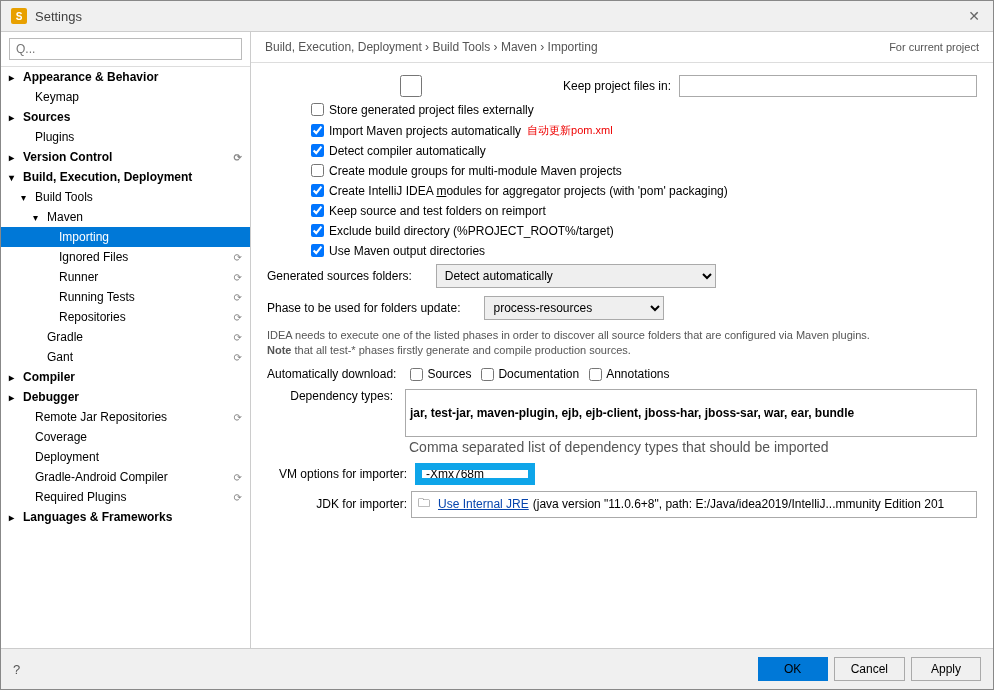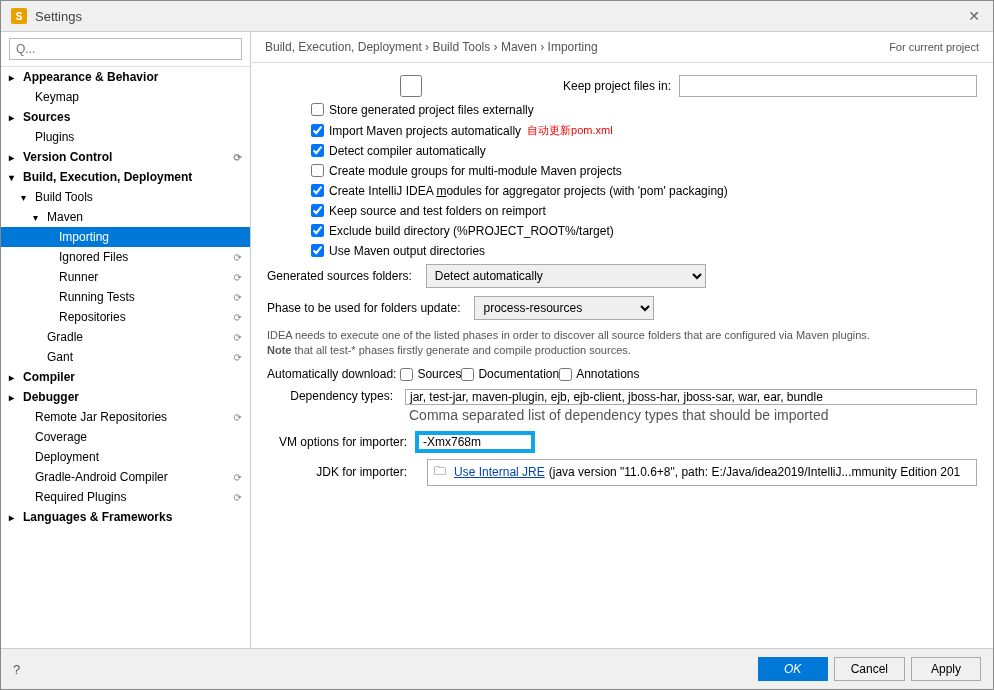"Generated sources folders:" .select-row { gap: 14px -> 24px }
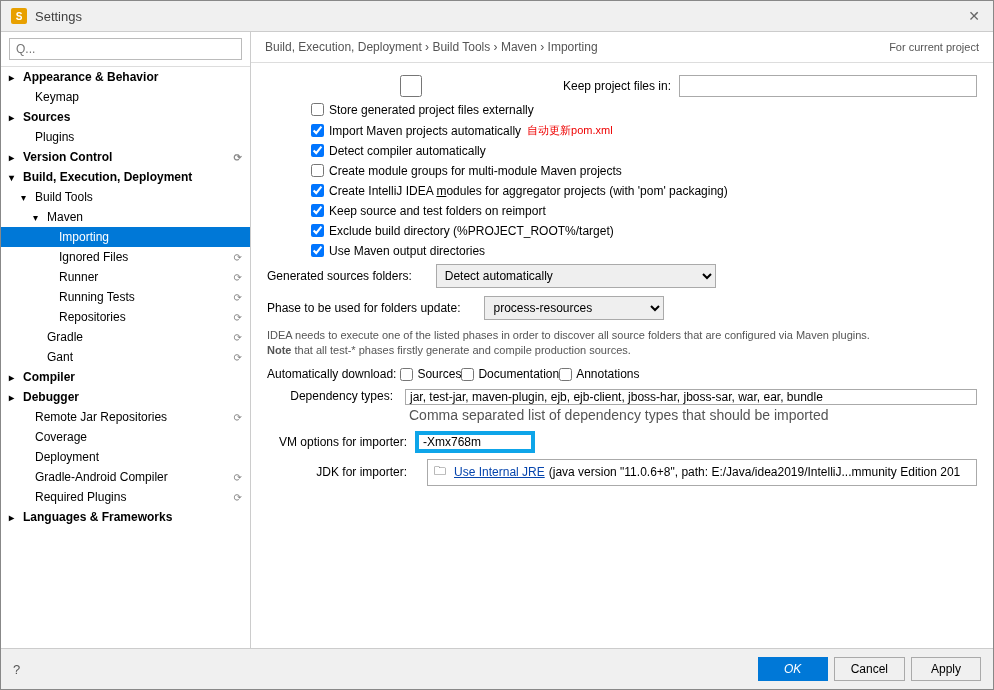"Automatically download:" .download-row { gap: 0 -> 10px }
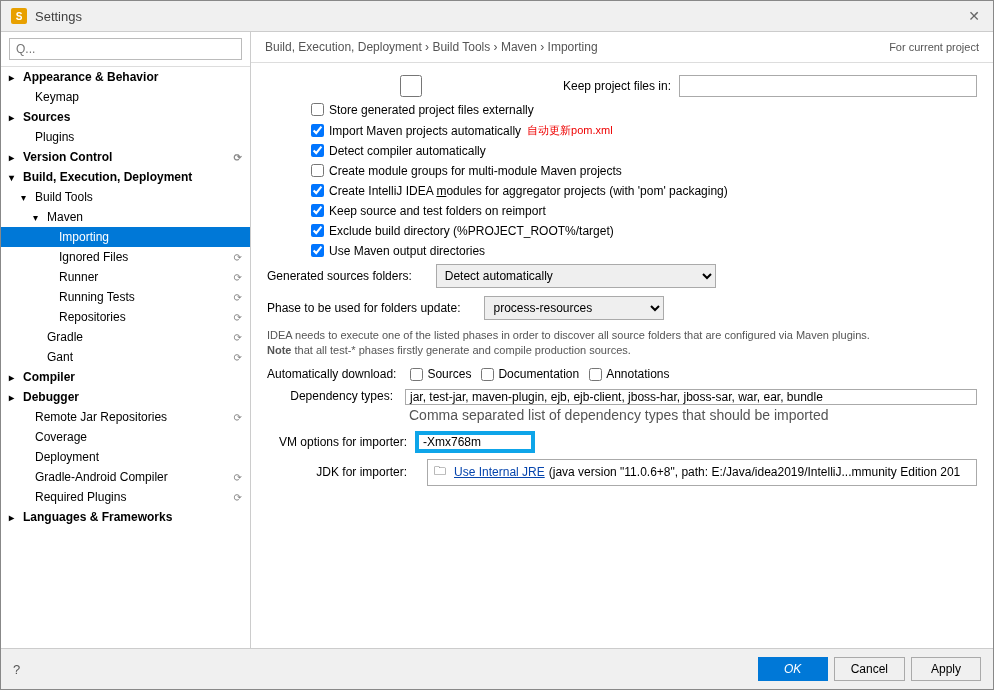"jar, test-jar, maven-plugin, ejb," span.dep-value { font-weight: none -> bold; padding: 0 4px -> 16px 4px }
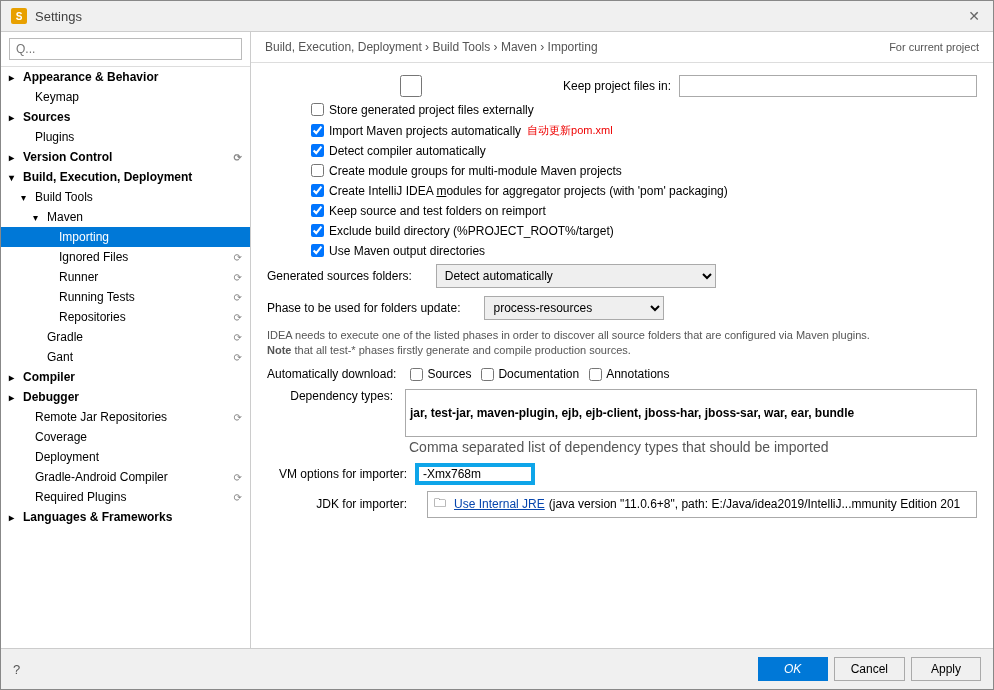"-Xmx768m" .vm-input { border: 4px solid #0ea5e9 -> 7px solid #0ea5e9 }
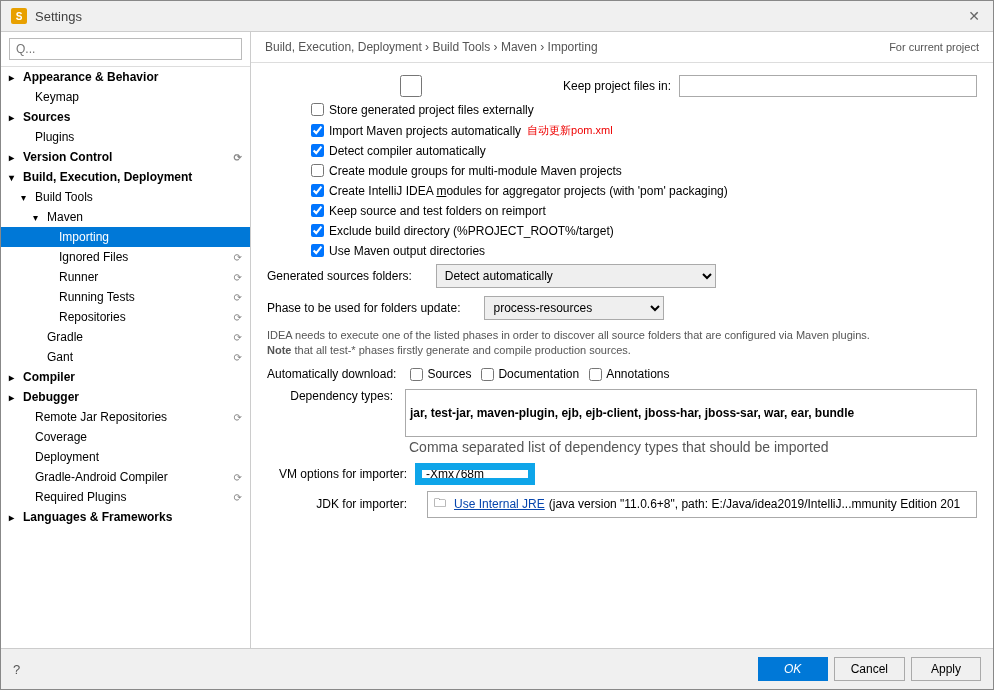"JDK for importer:" .jdk-row { gap: 20px -> 4px }
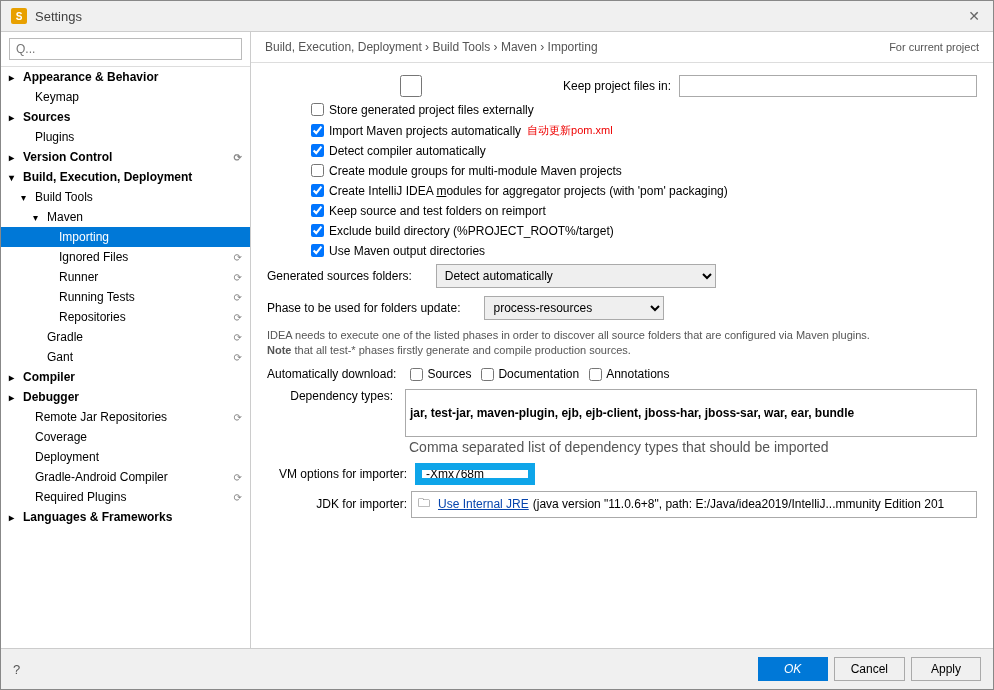"OK" .btn.primary { color: #ffffff -> #000000; font-style: italic -> none }
